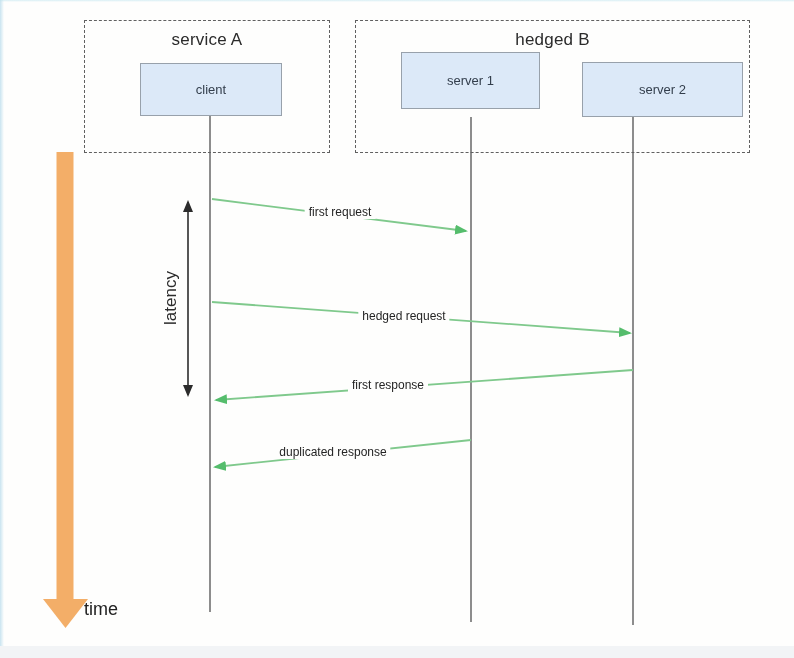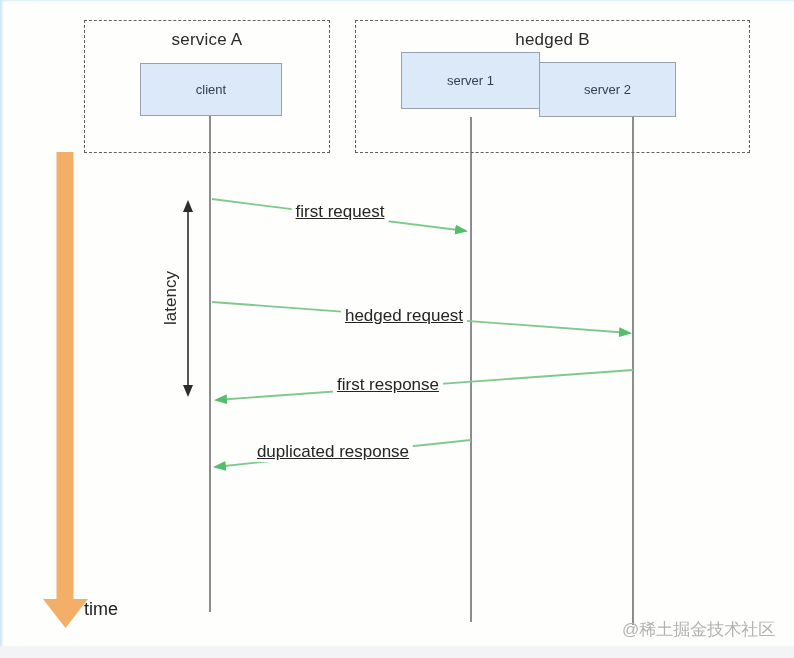"server 2" div.node { left: 539px -> 582px; width: 137px -> 161px }
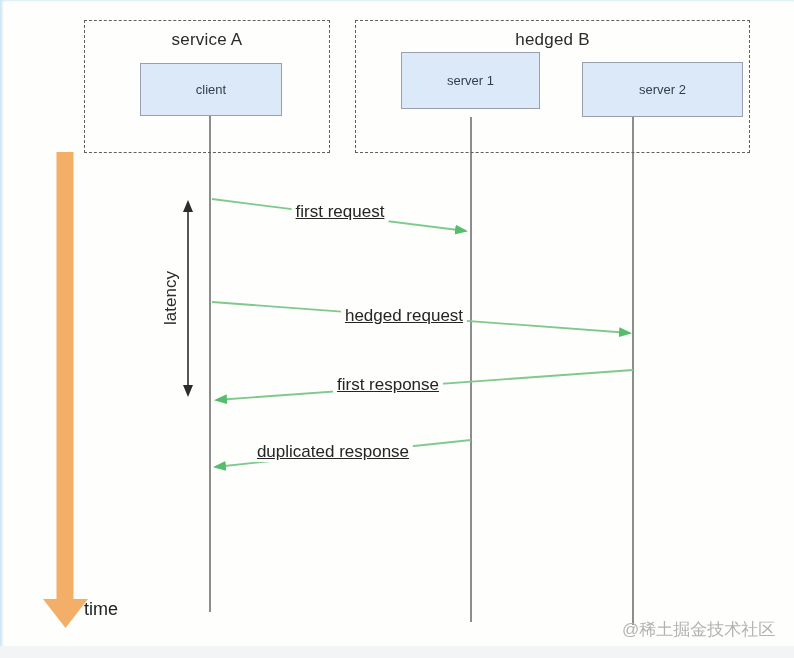"first request" .msg-label { font-size: 17px -> 12px; text-decoration: underline -> none }
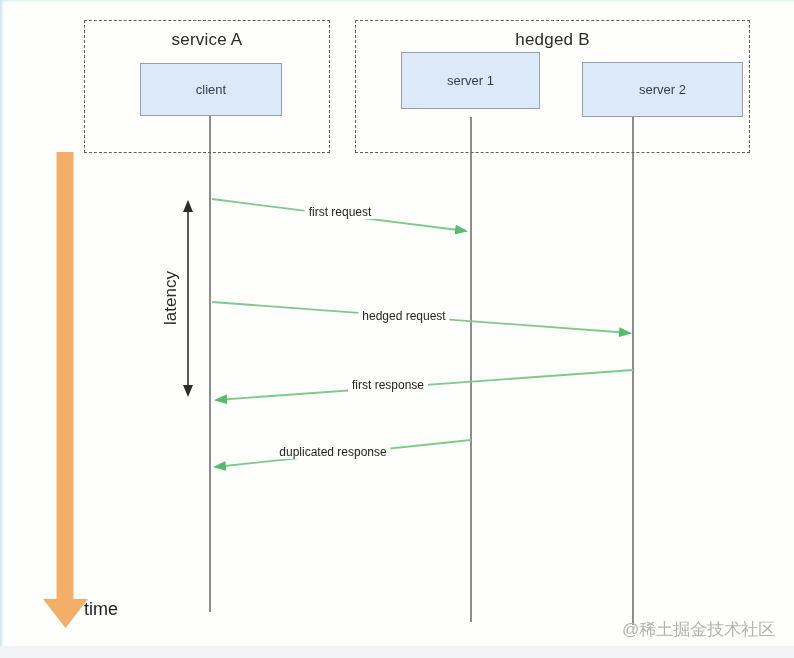"@稀土掘金技术社区" div.watermark { html: <div>@稀土掘金技术社区</div> -> none }
